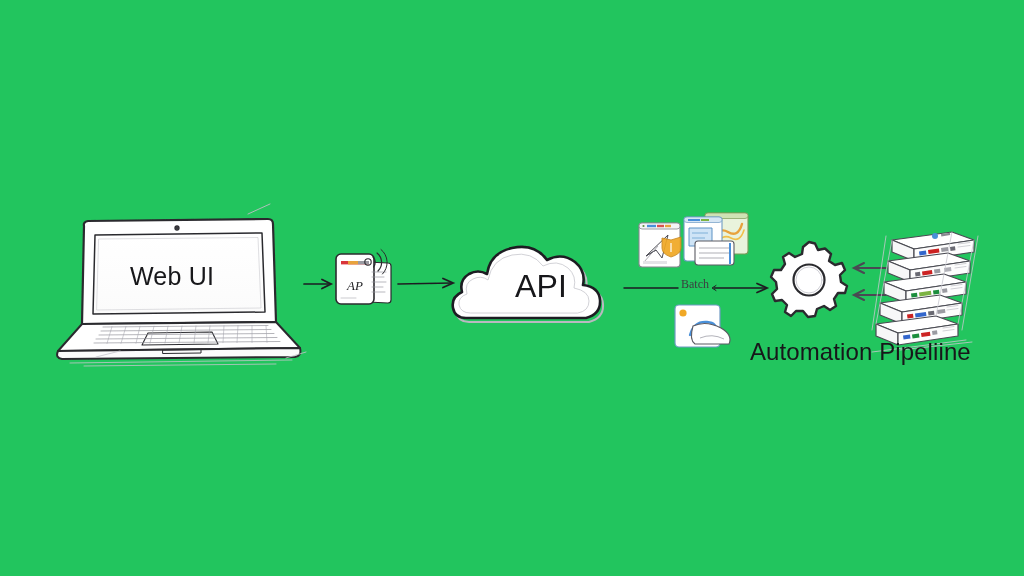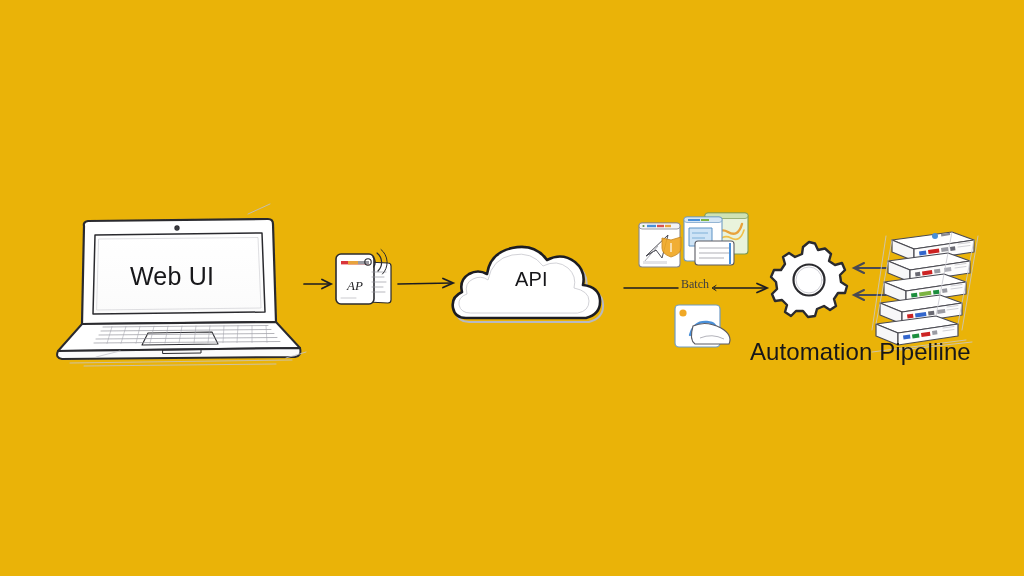"Web UI" #canvas { background: #eab308 -> #22c55e }
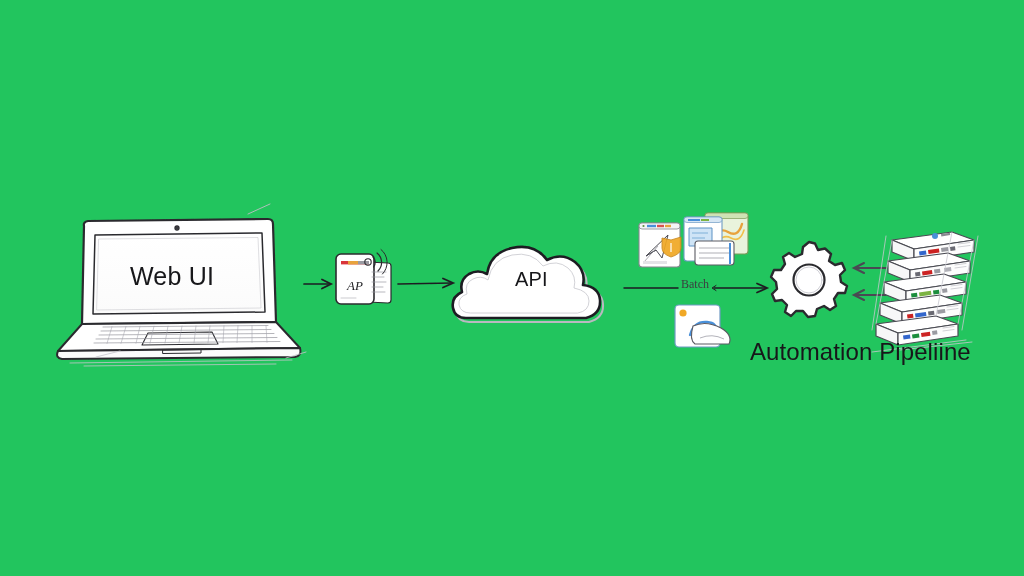"API" #label-api { font-size: 20px -> 32px }
